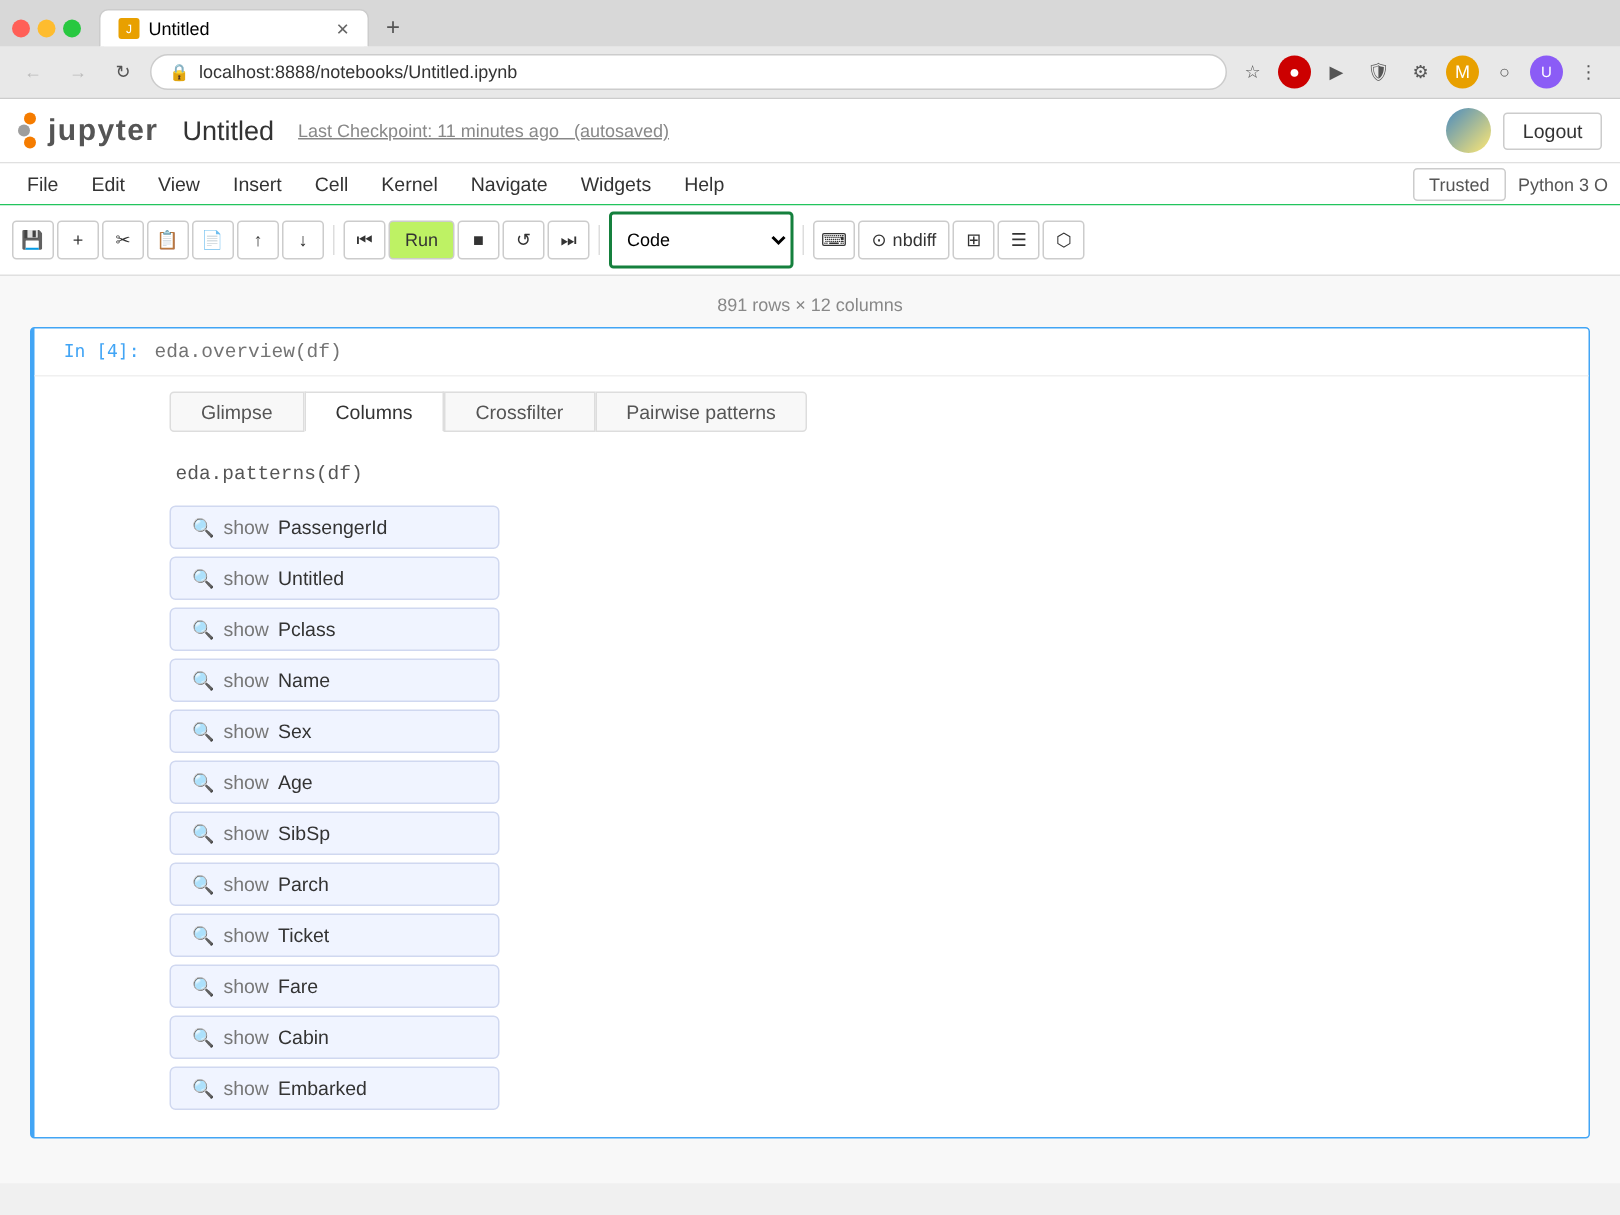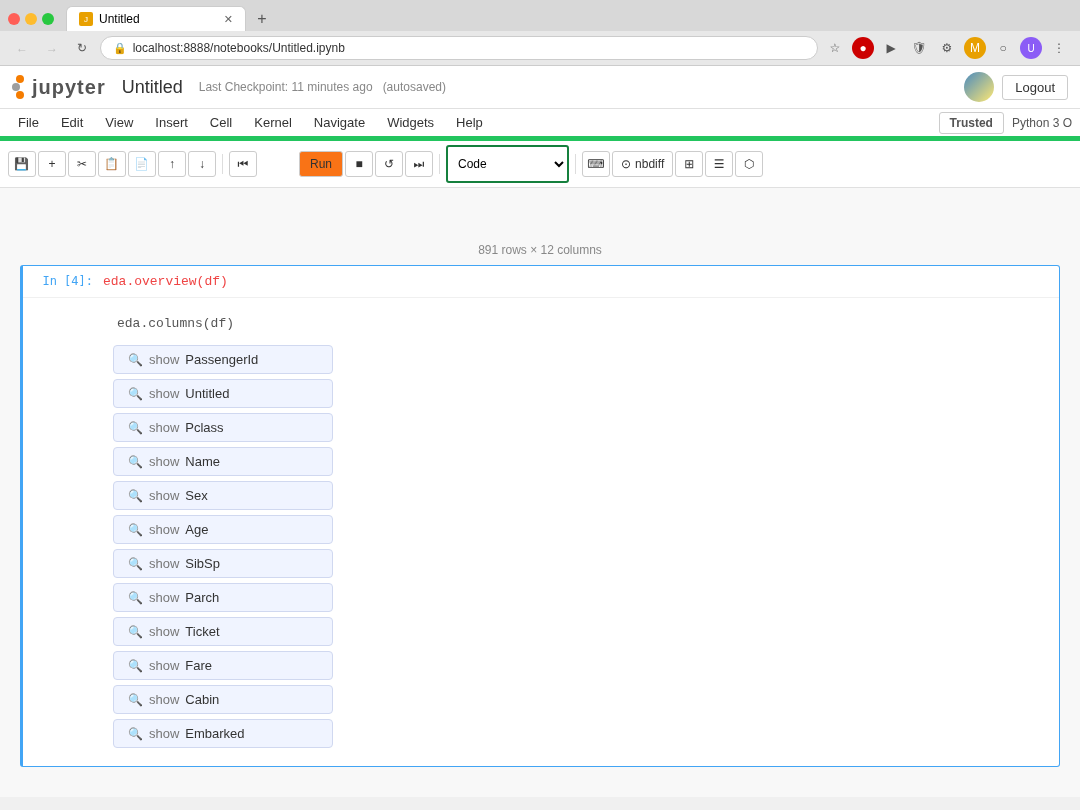"Last Checkpoint: 11 minutes ago" .jupyter-checkpoint { text-decoration: none -> underline }
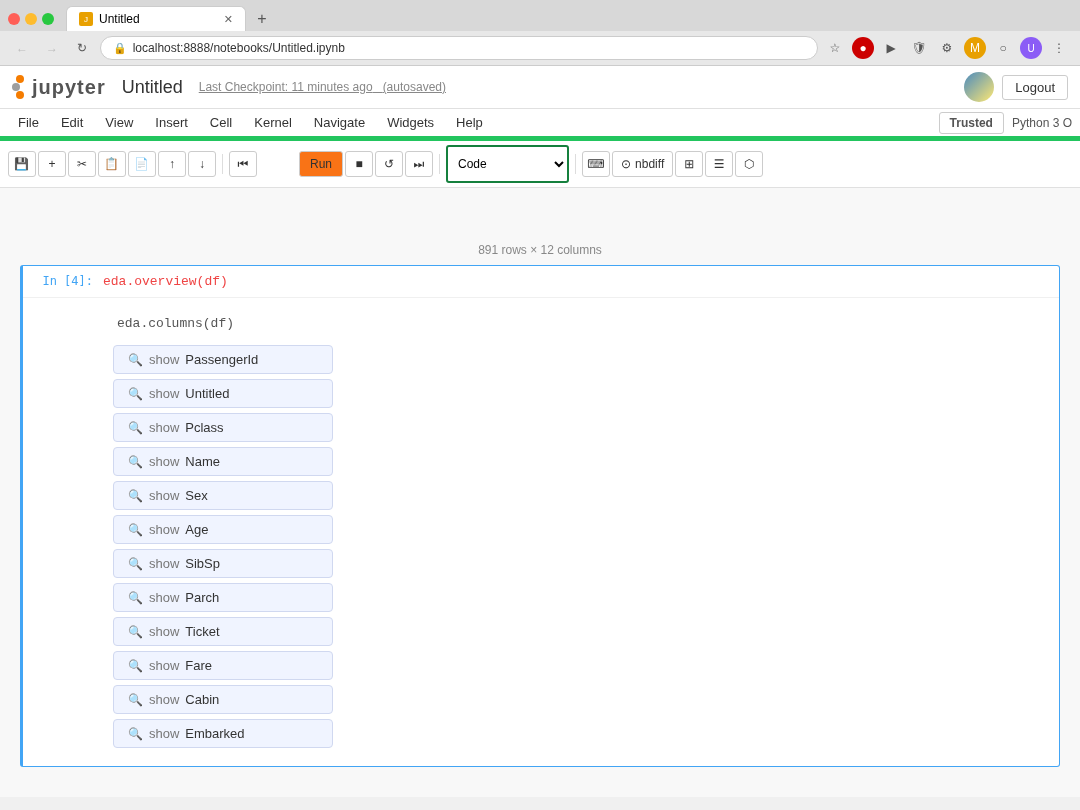"File" .menu-bar { border-bottom: 5px solid #22c55e -> 1px solid #22c55e }
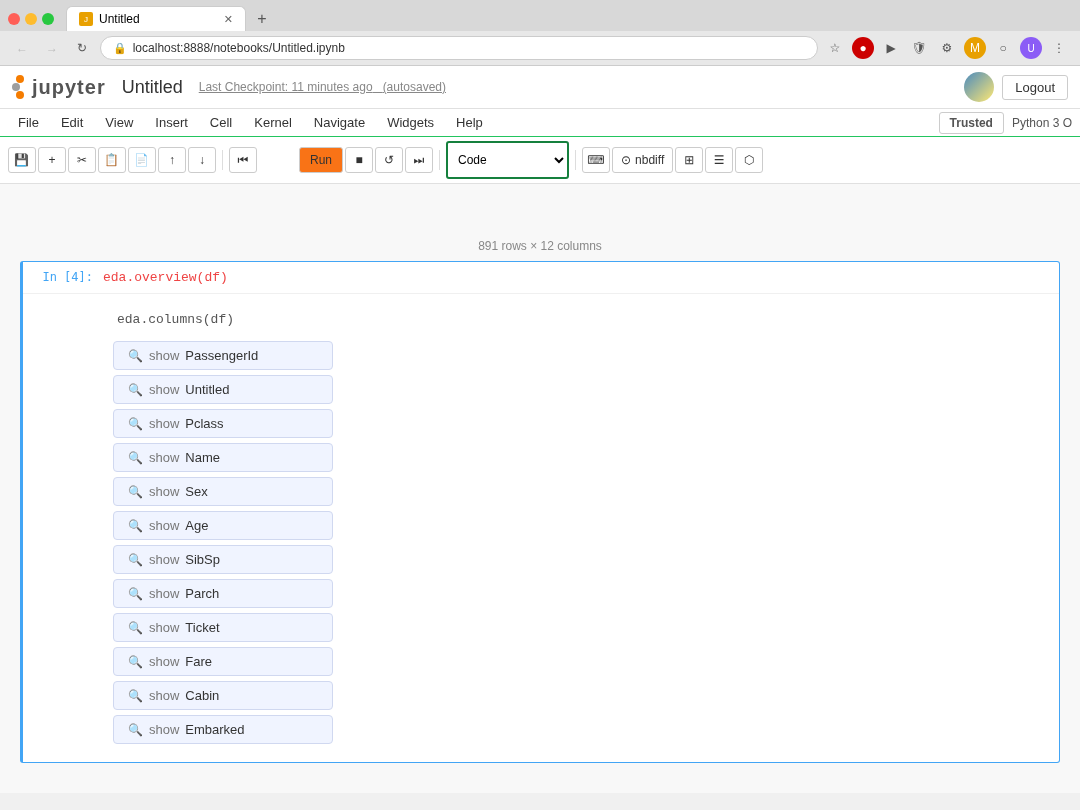"Trusted" .trusted-badge { font-weight: bold -> none }
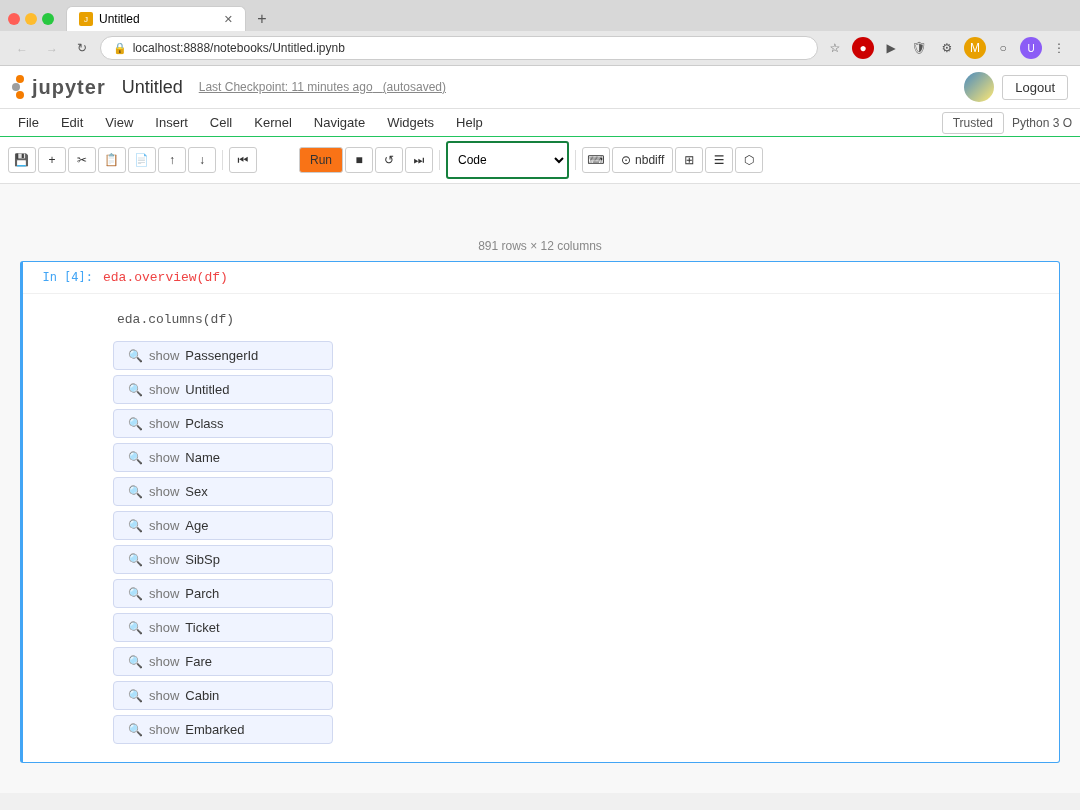"Run" .run-btn { background: #f97316 -> #bef264; margin-left: 40px -> none }
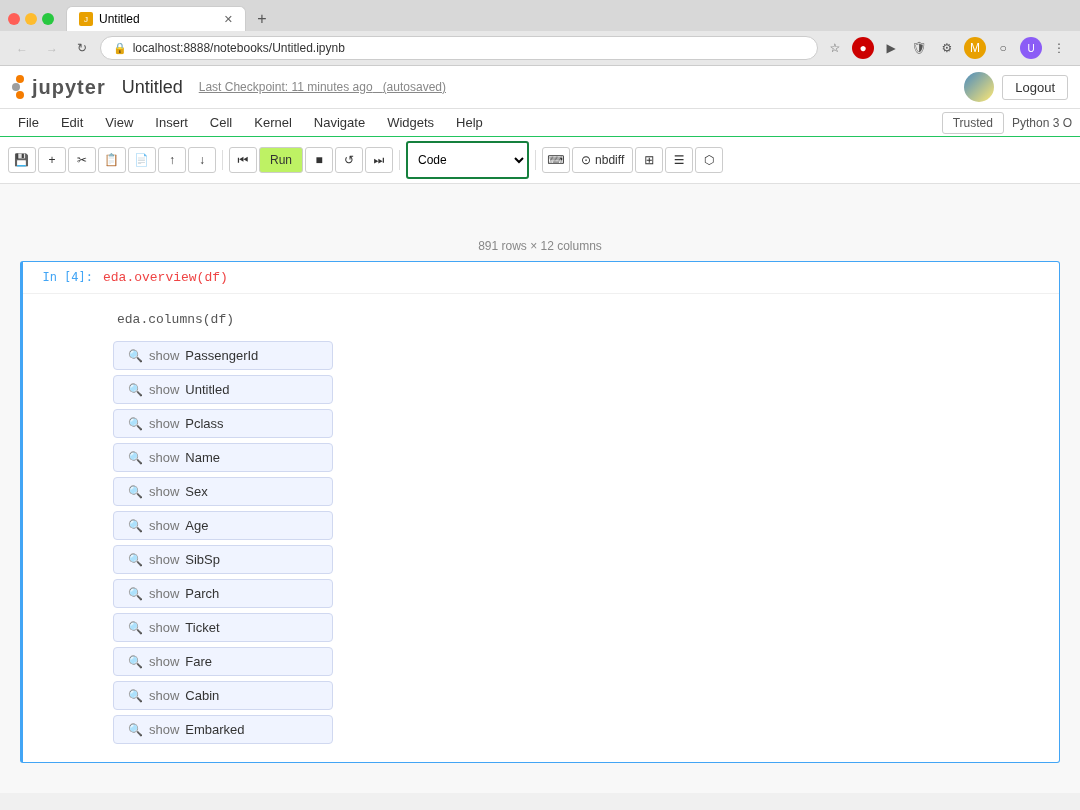"891 rows × 12 columns" .row-info { margin-top: 43px -> none }
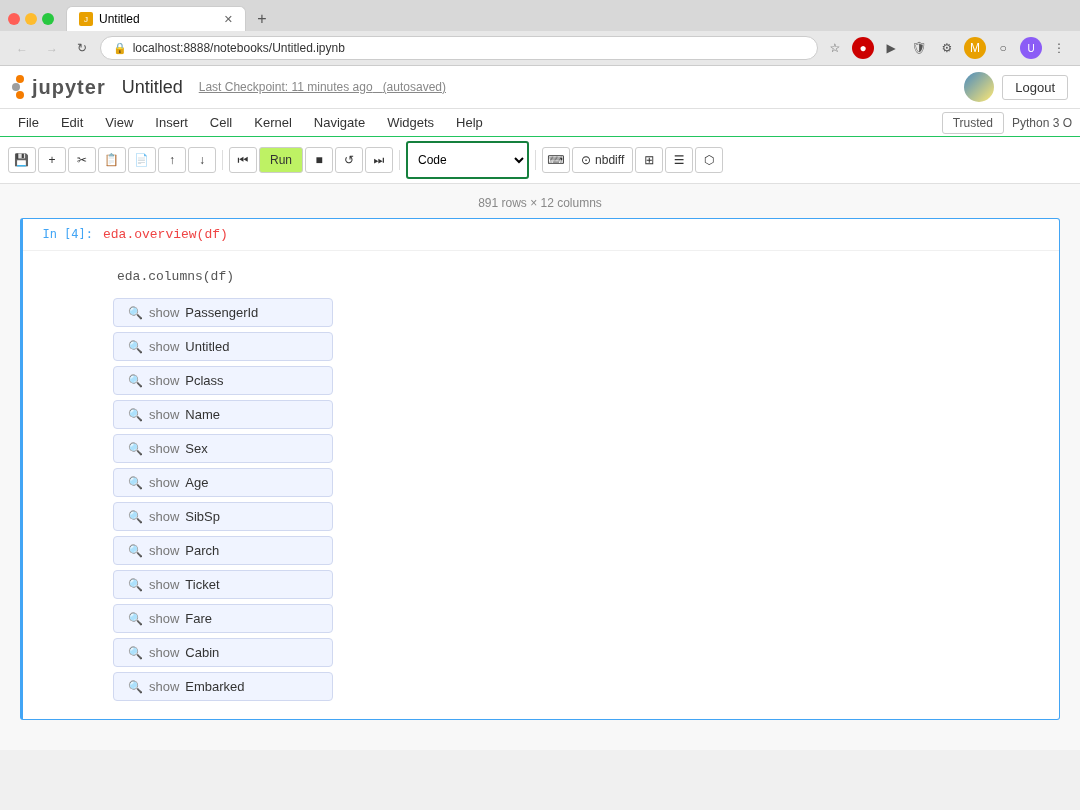"eda.overview(df)" .cell-code { color: #ef4444 -> #737373 }
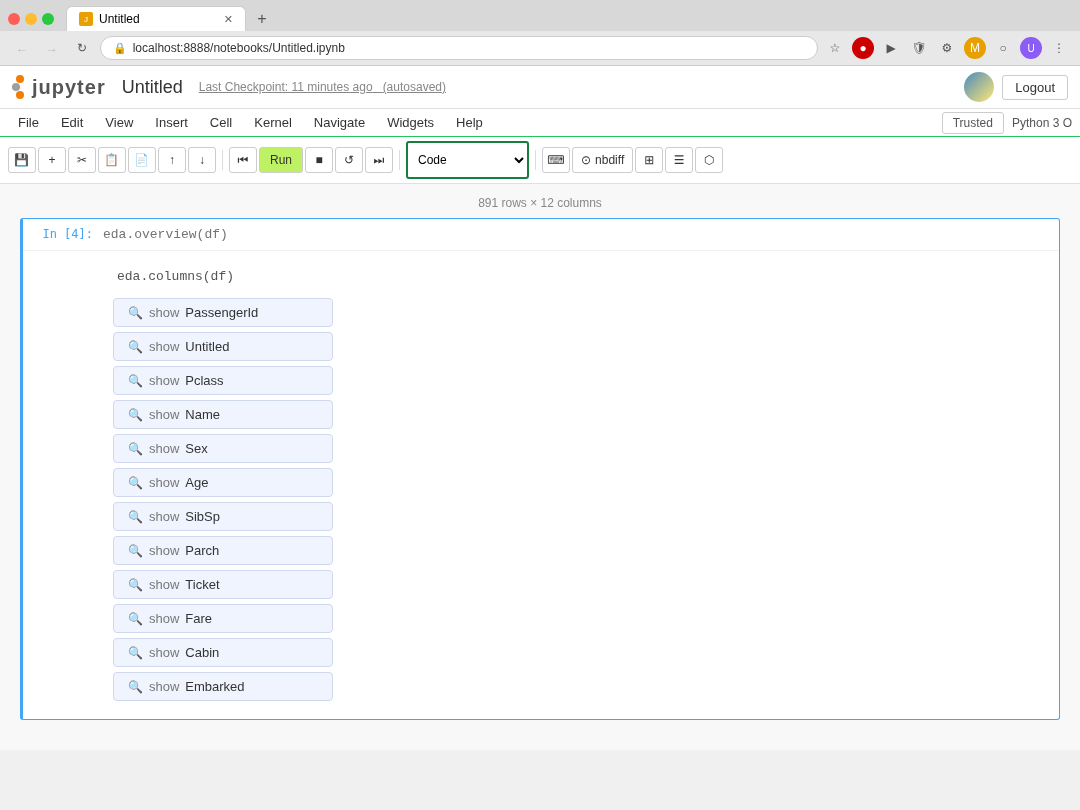"Glimpse" div.output-tabs { html: none -> <div> <div>Glimpse</div> <div>Columns</div> <div>Crossfilter</div> <div>Pairwise patterns</div> </div> }
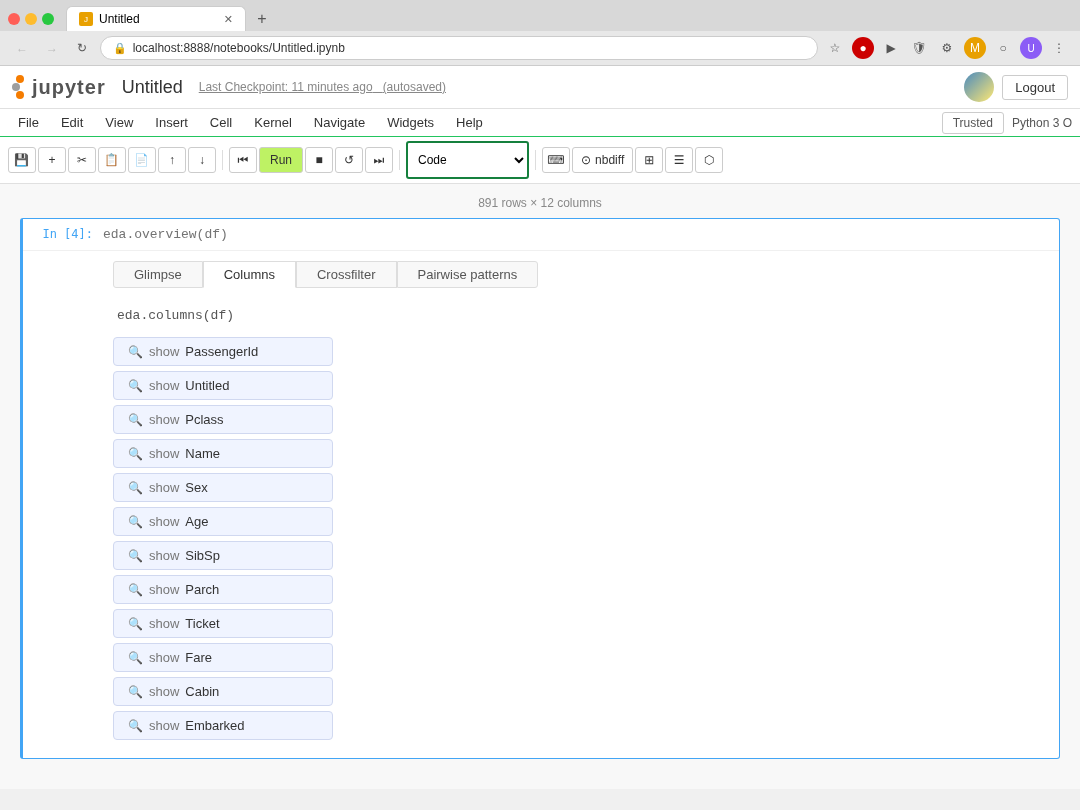"eda.columns(df)" div.columns-title { text: eda.columns -> eda.patterns }
